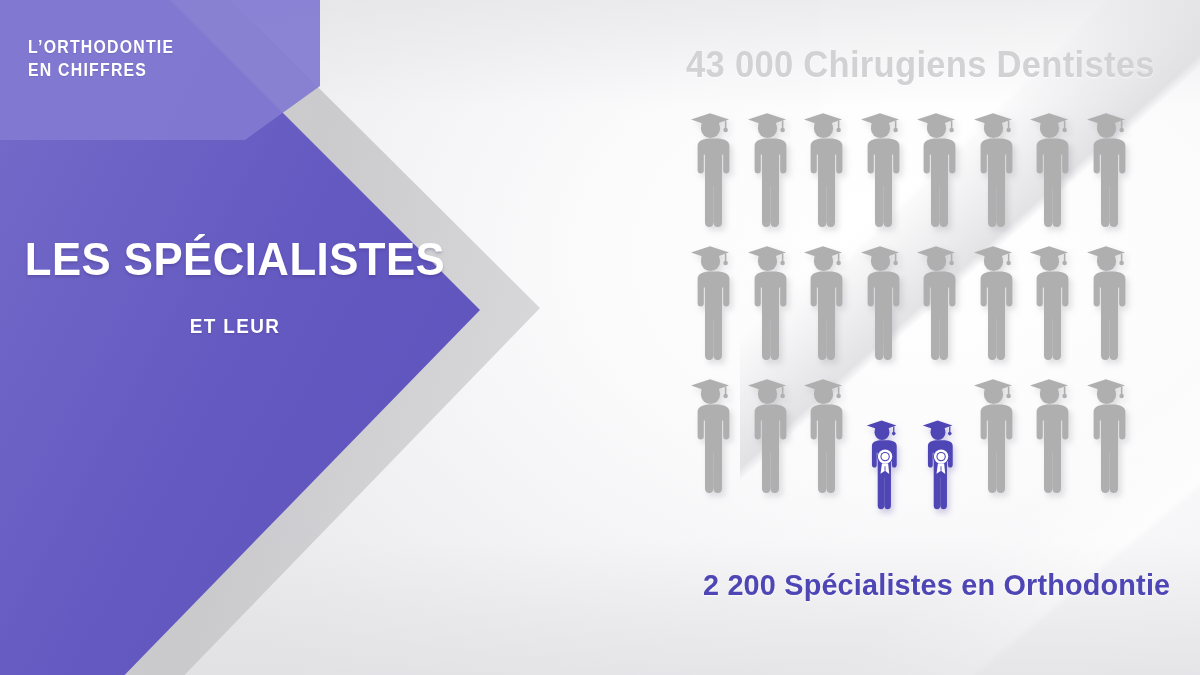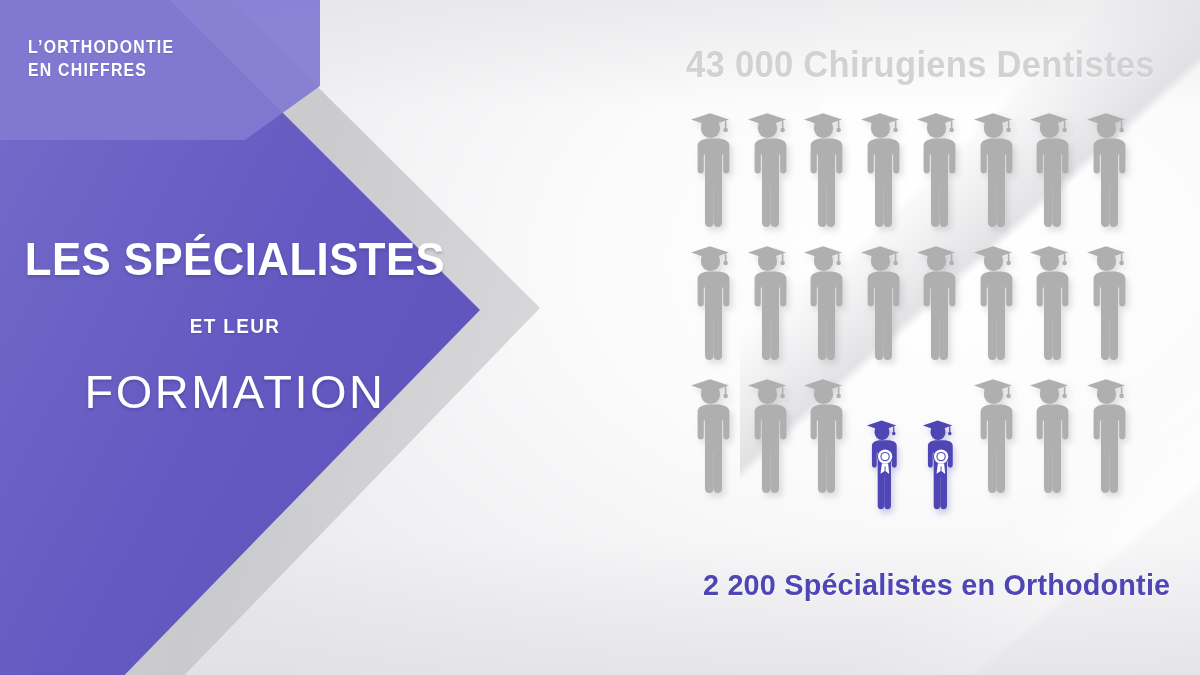"FORMATION" div.t-big { html: <div>FORMATION</div> -> none }
